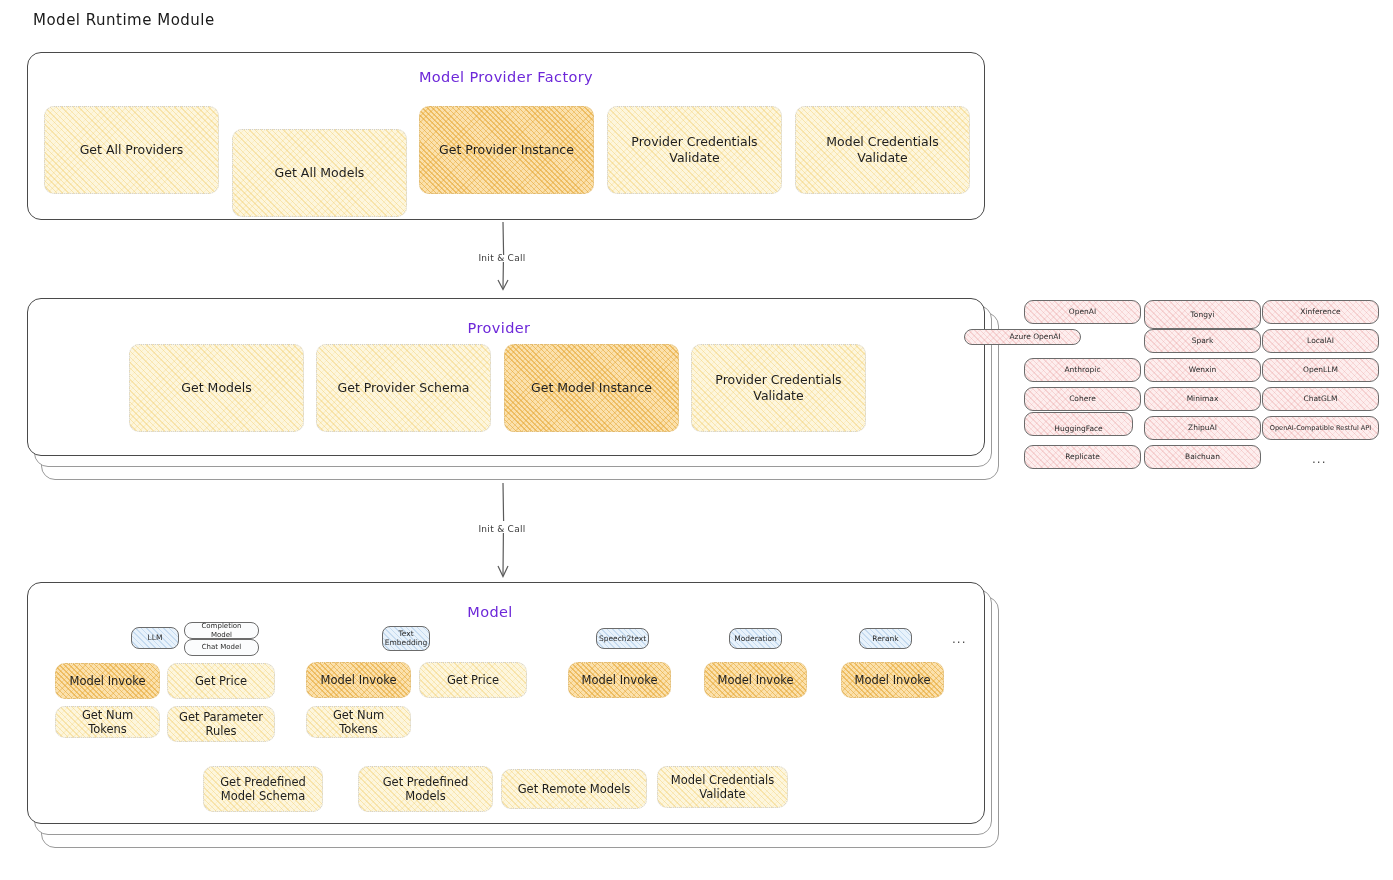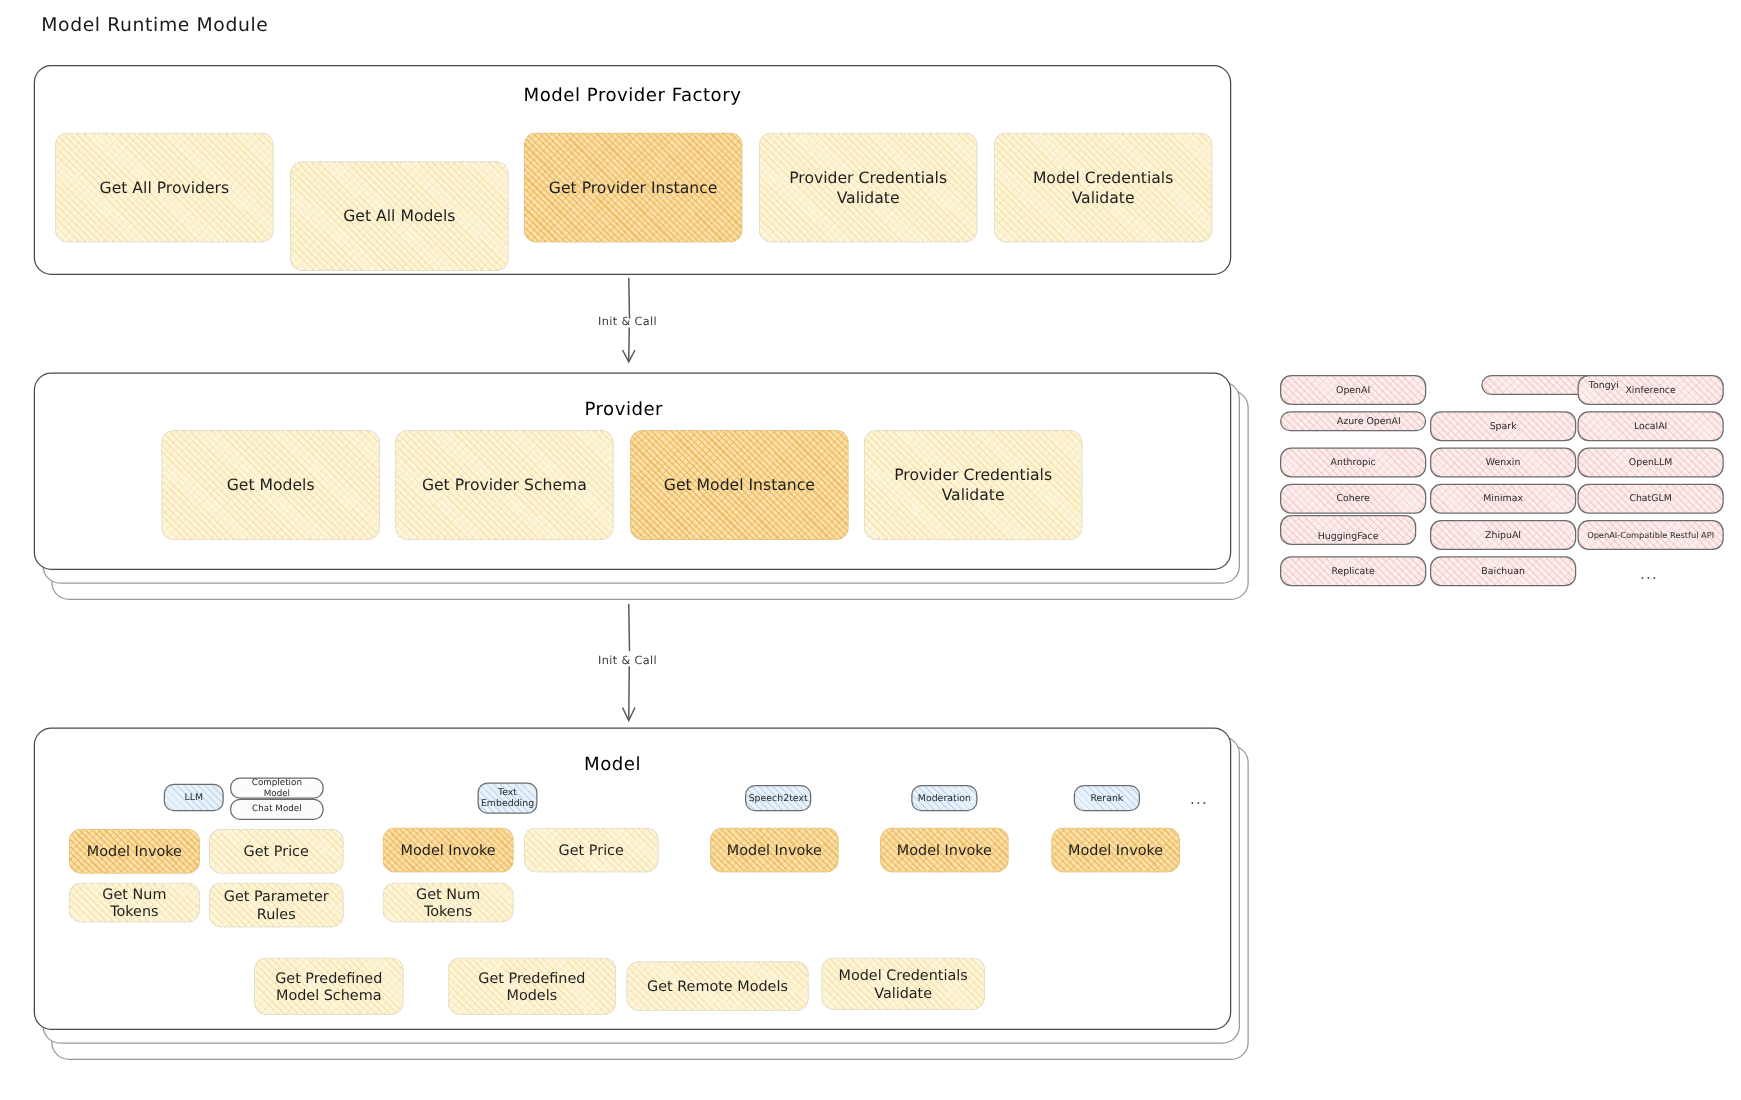"Model Provider Factory" .sec-title { color: #000000 -> #6d28d9 }
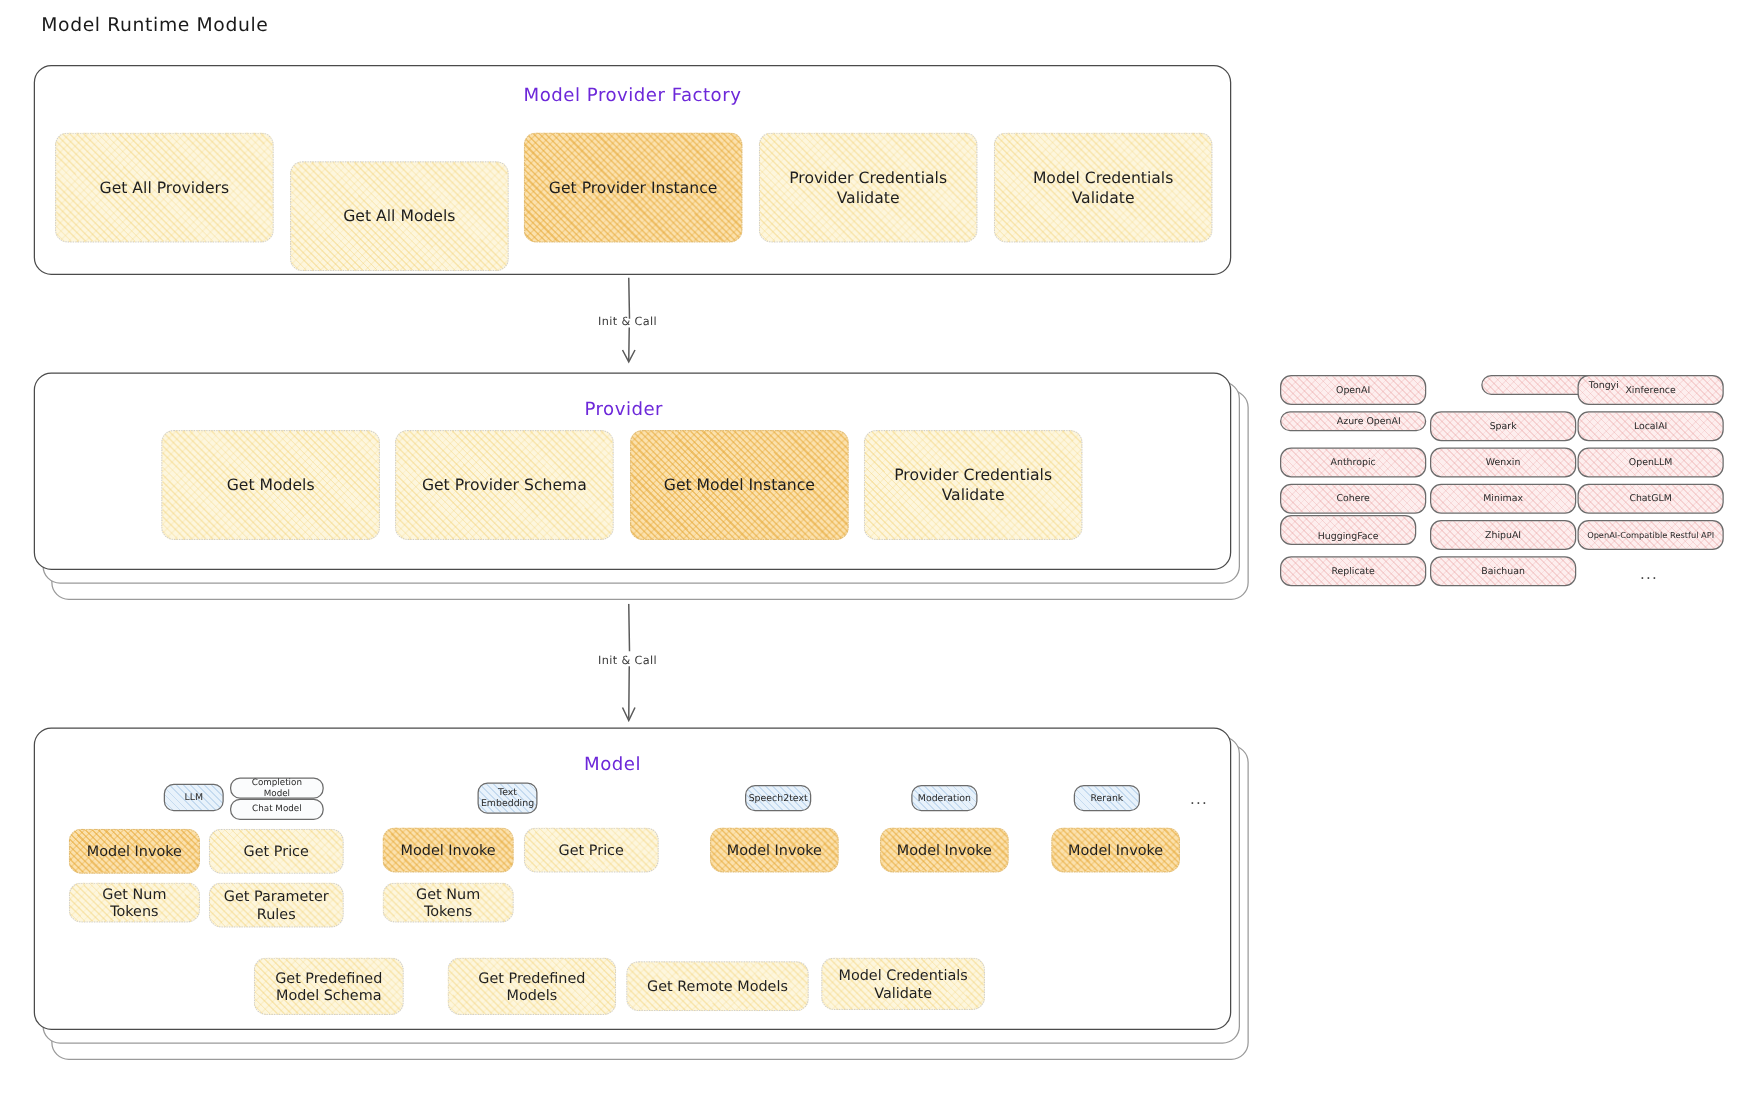"Tongyi" div.node { height: 16px -> 29px; justify-content: flex-end -> none; left: 1185px -> 1144px }
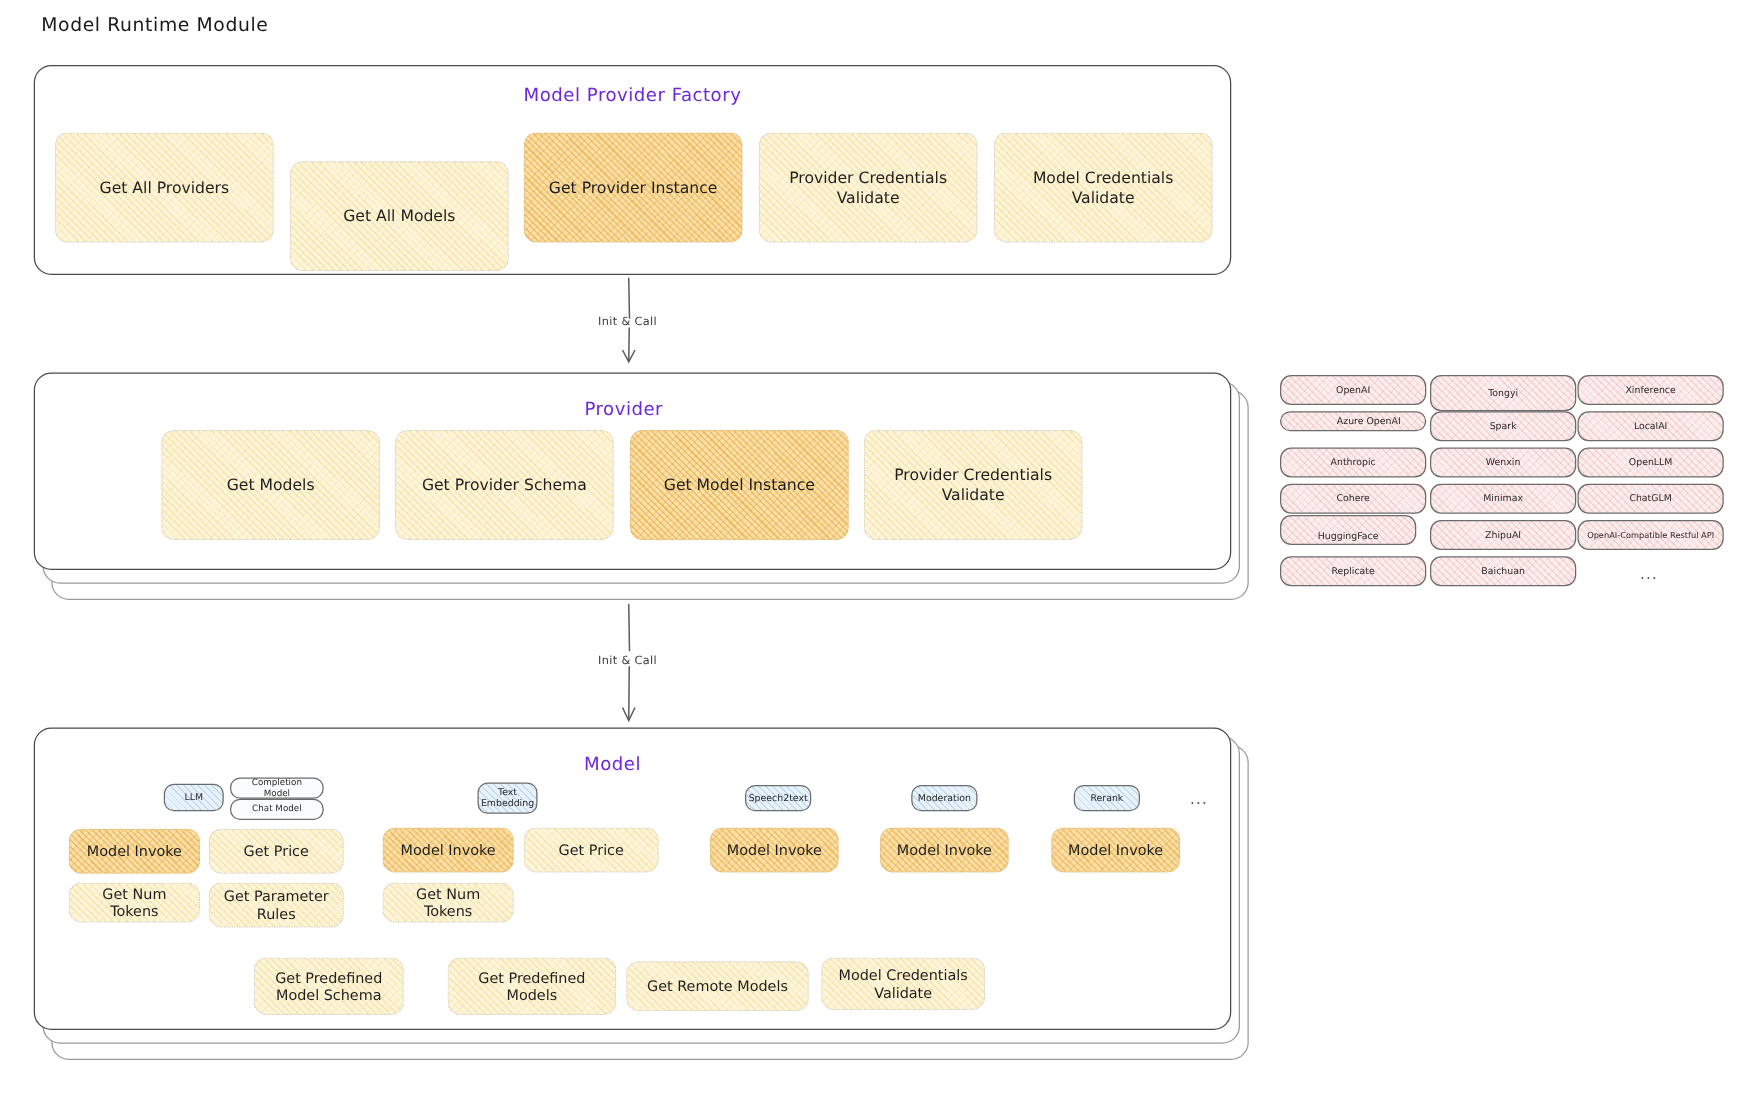"Azure OpenAI" div.node { left: 1024px -> 964px }
